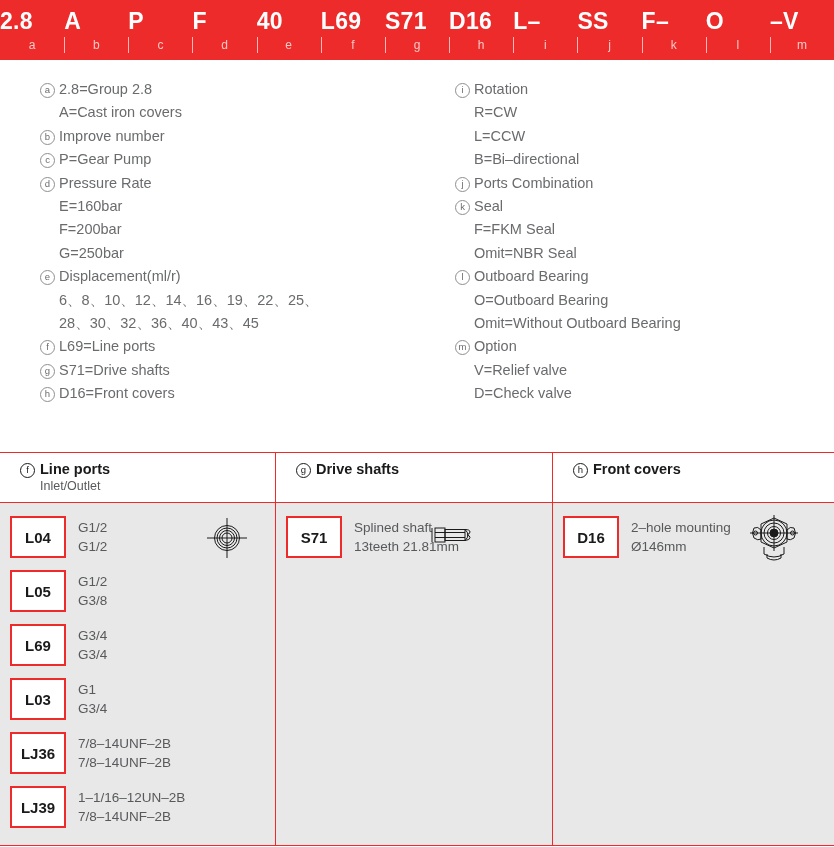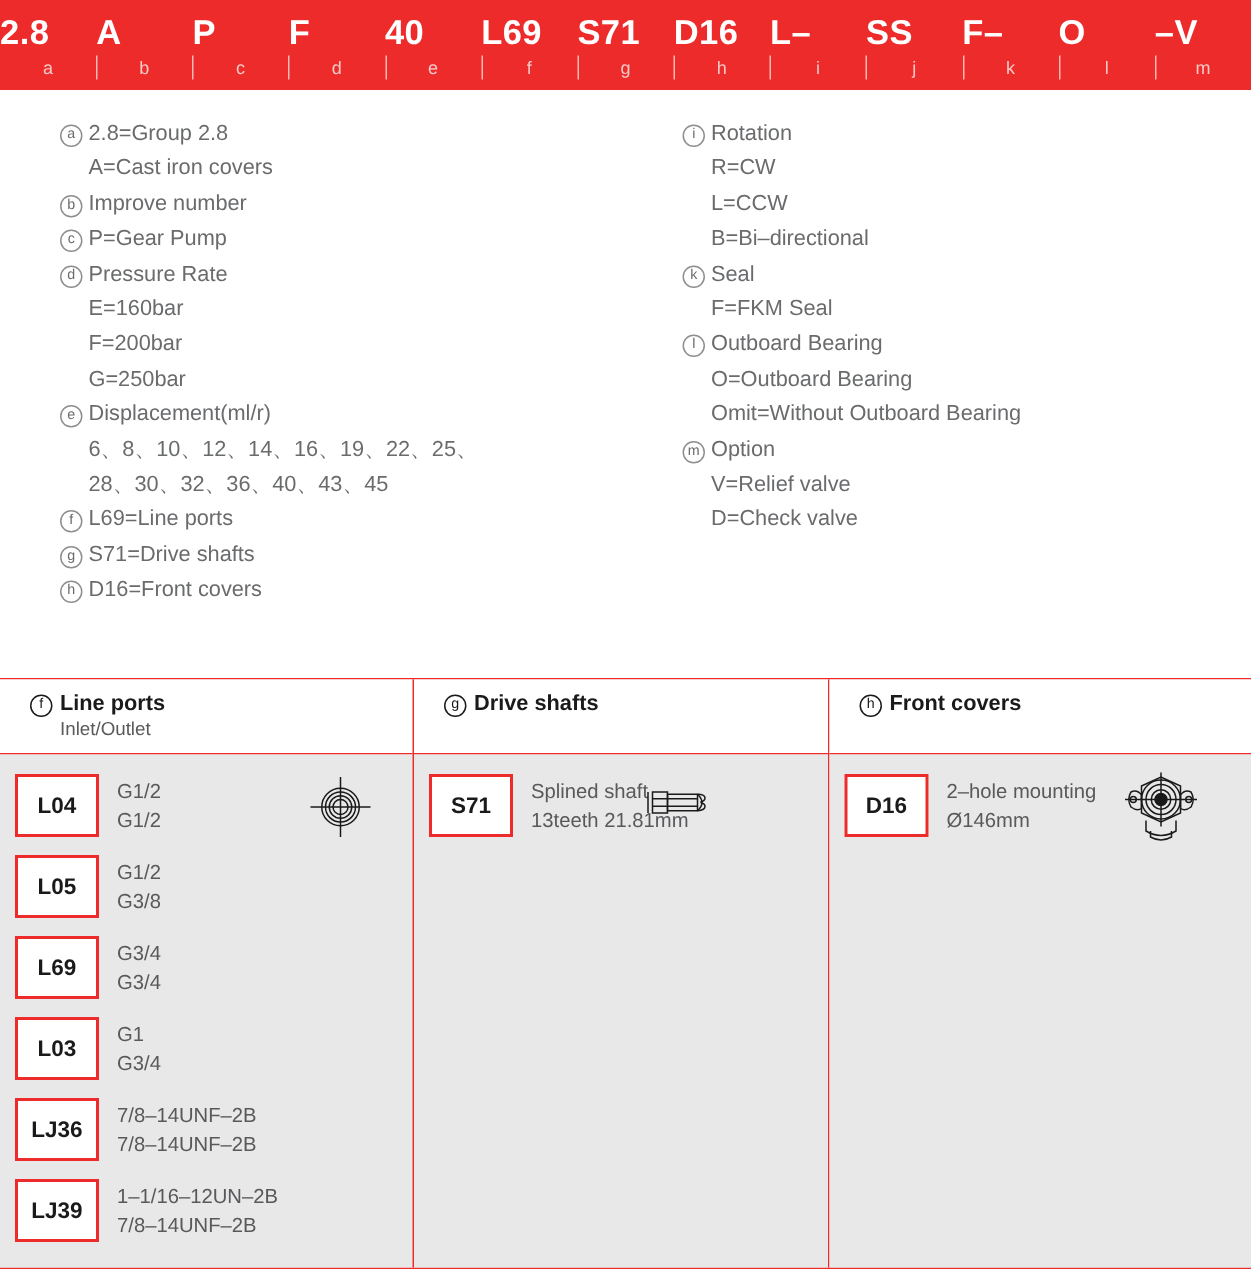"j Ports Combination" div.leg-line { html: none -> <div><span>j</span><span>Ports Combination</span></div> }
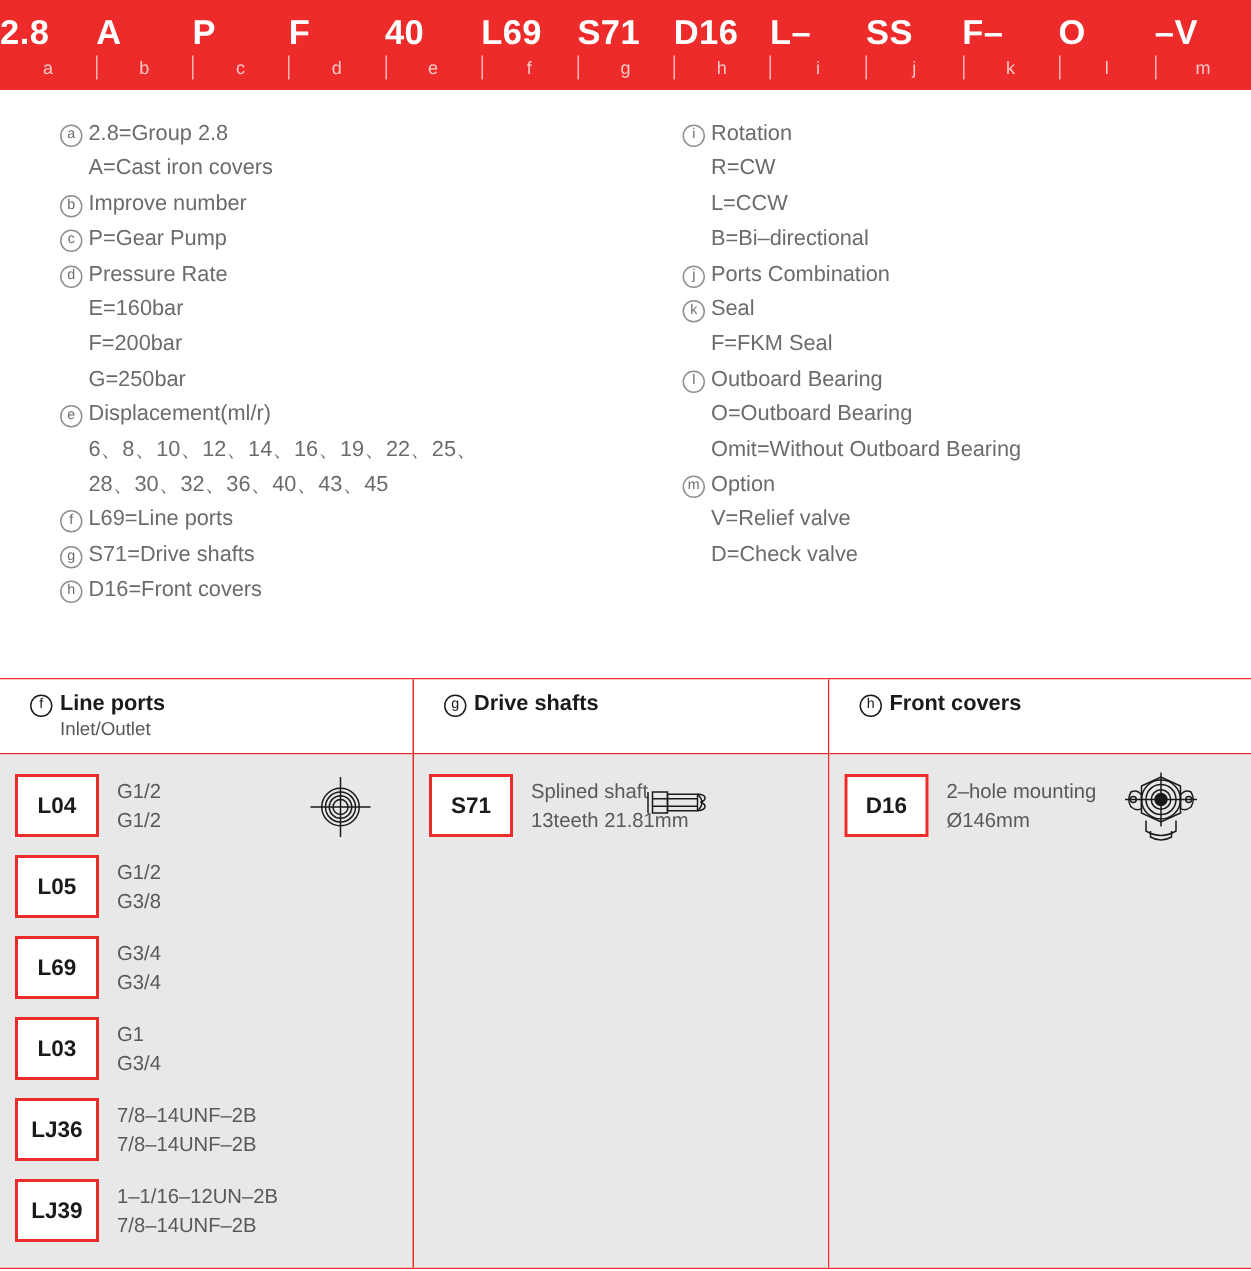"Omit=NBR Seal" div.leg-line { html: none -> <div><span>Omit=NBR Seal</span></div> }
